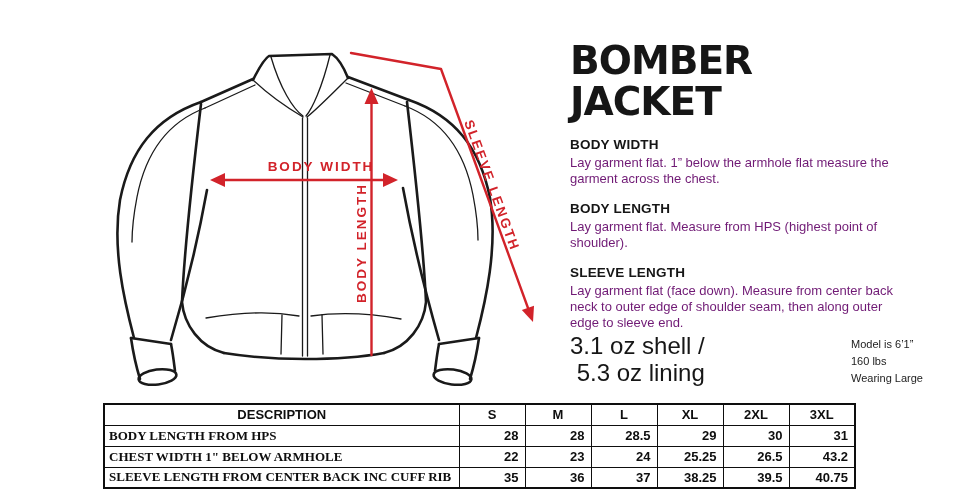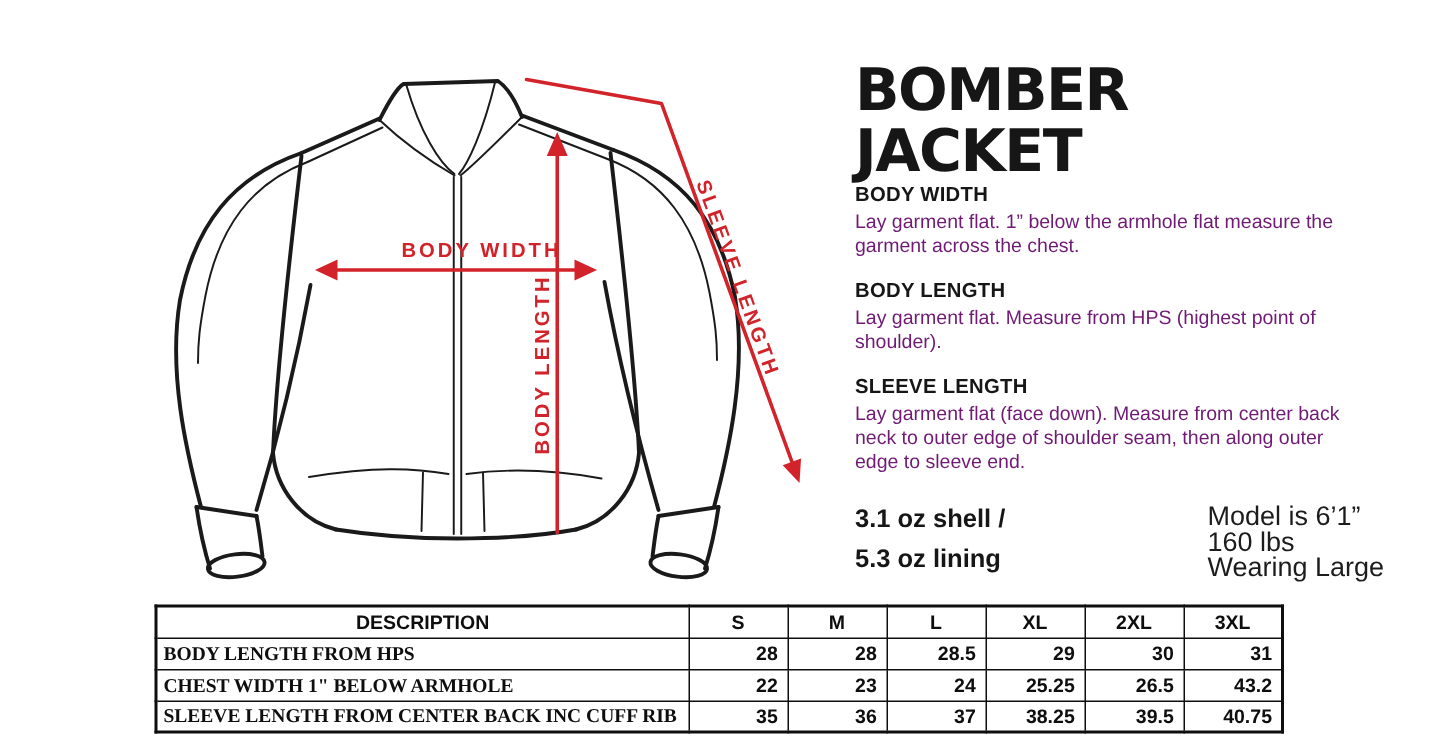"BOMBER" .title { margin-bottom: none -> 15px }
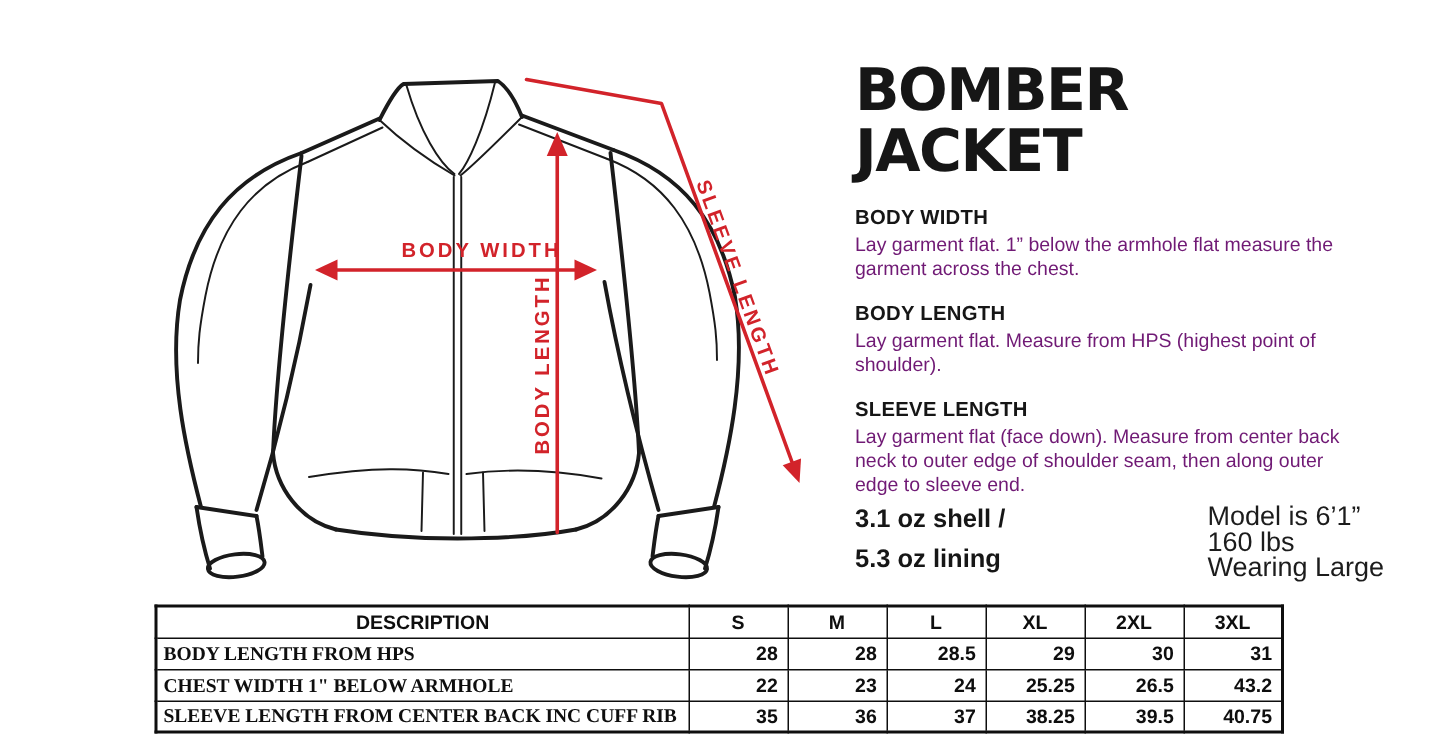"3.1 oz shell /" .fabric-note { font-size: 17px -> 24px; font-weight: bold -> normal; text-align: none -> right }
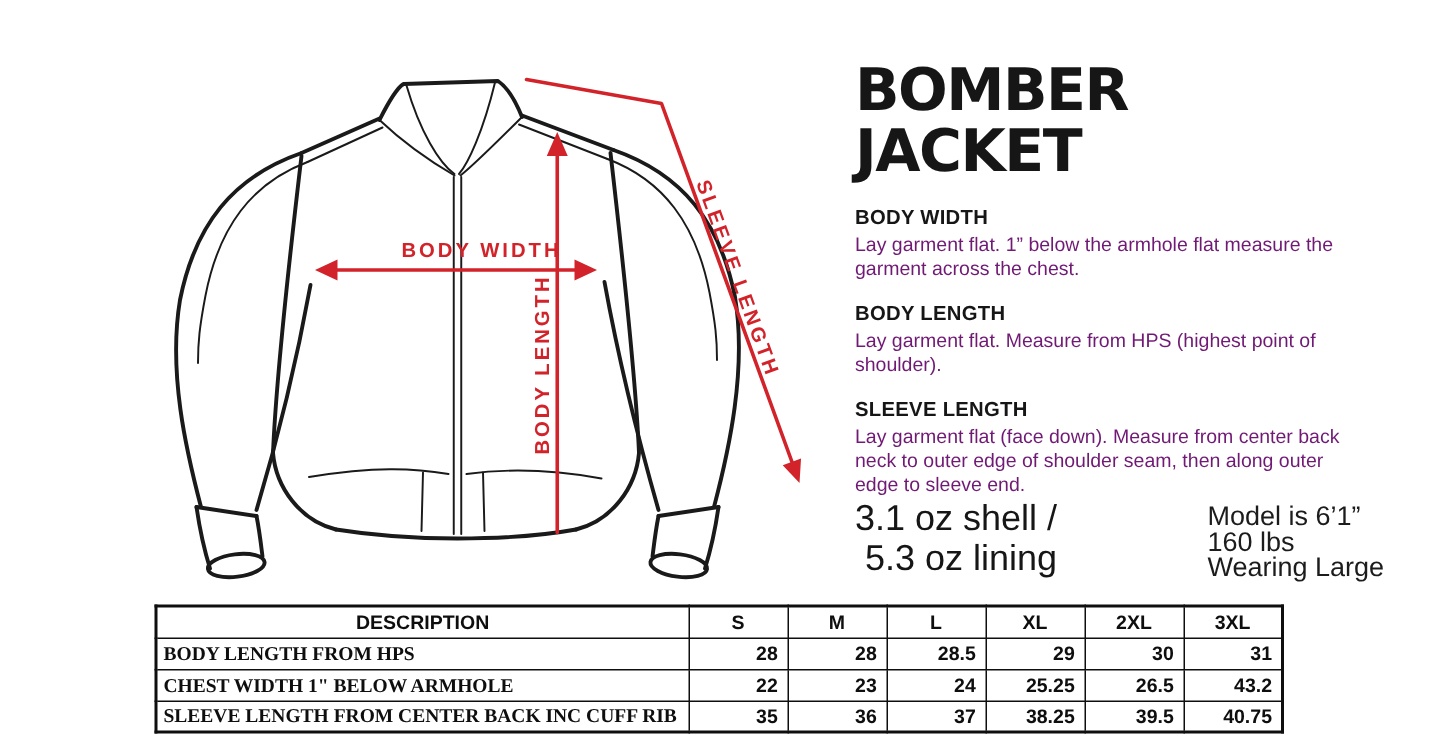"Model is 6’1”" .model-note { font-size: 18px -> 11px; left: 805px -> 851px }
